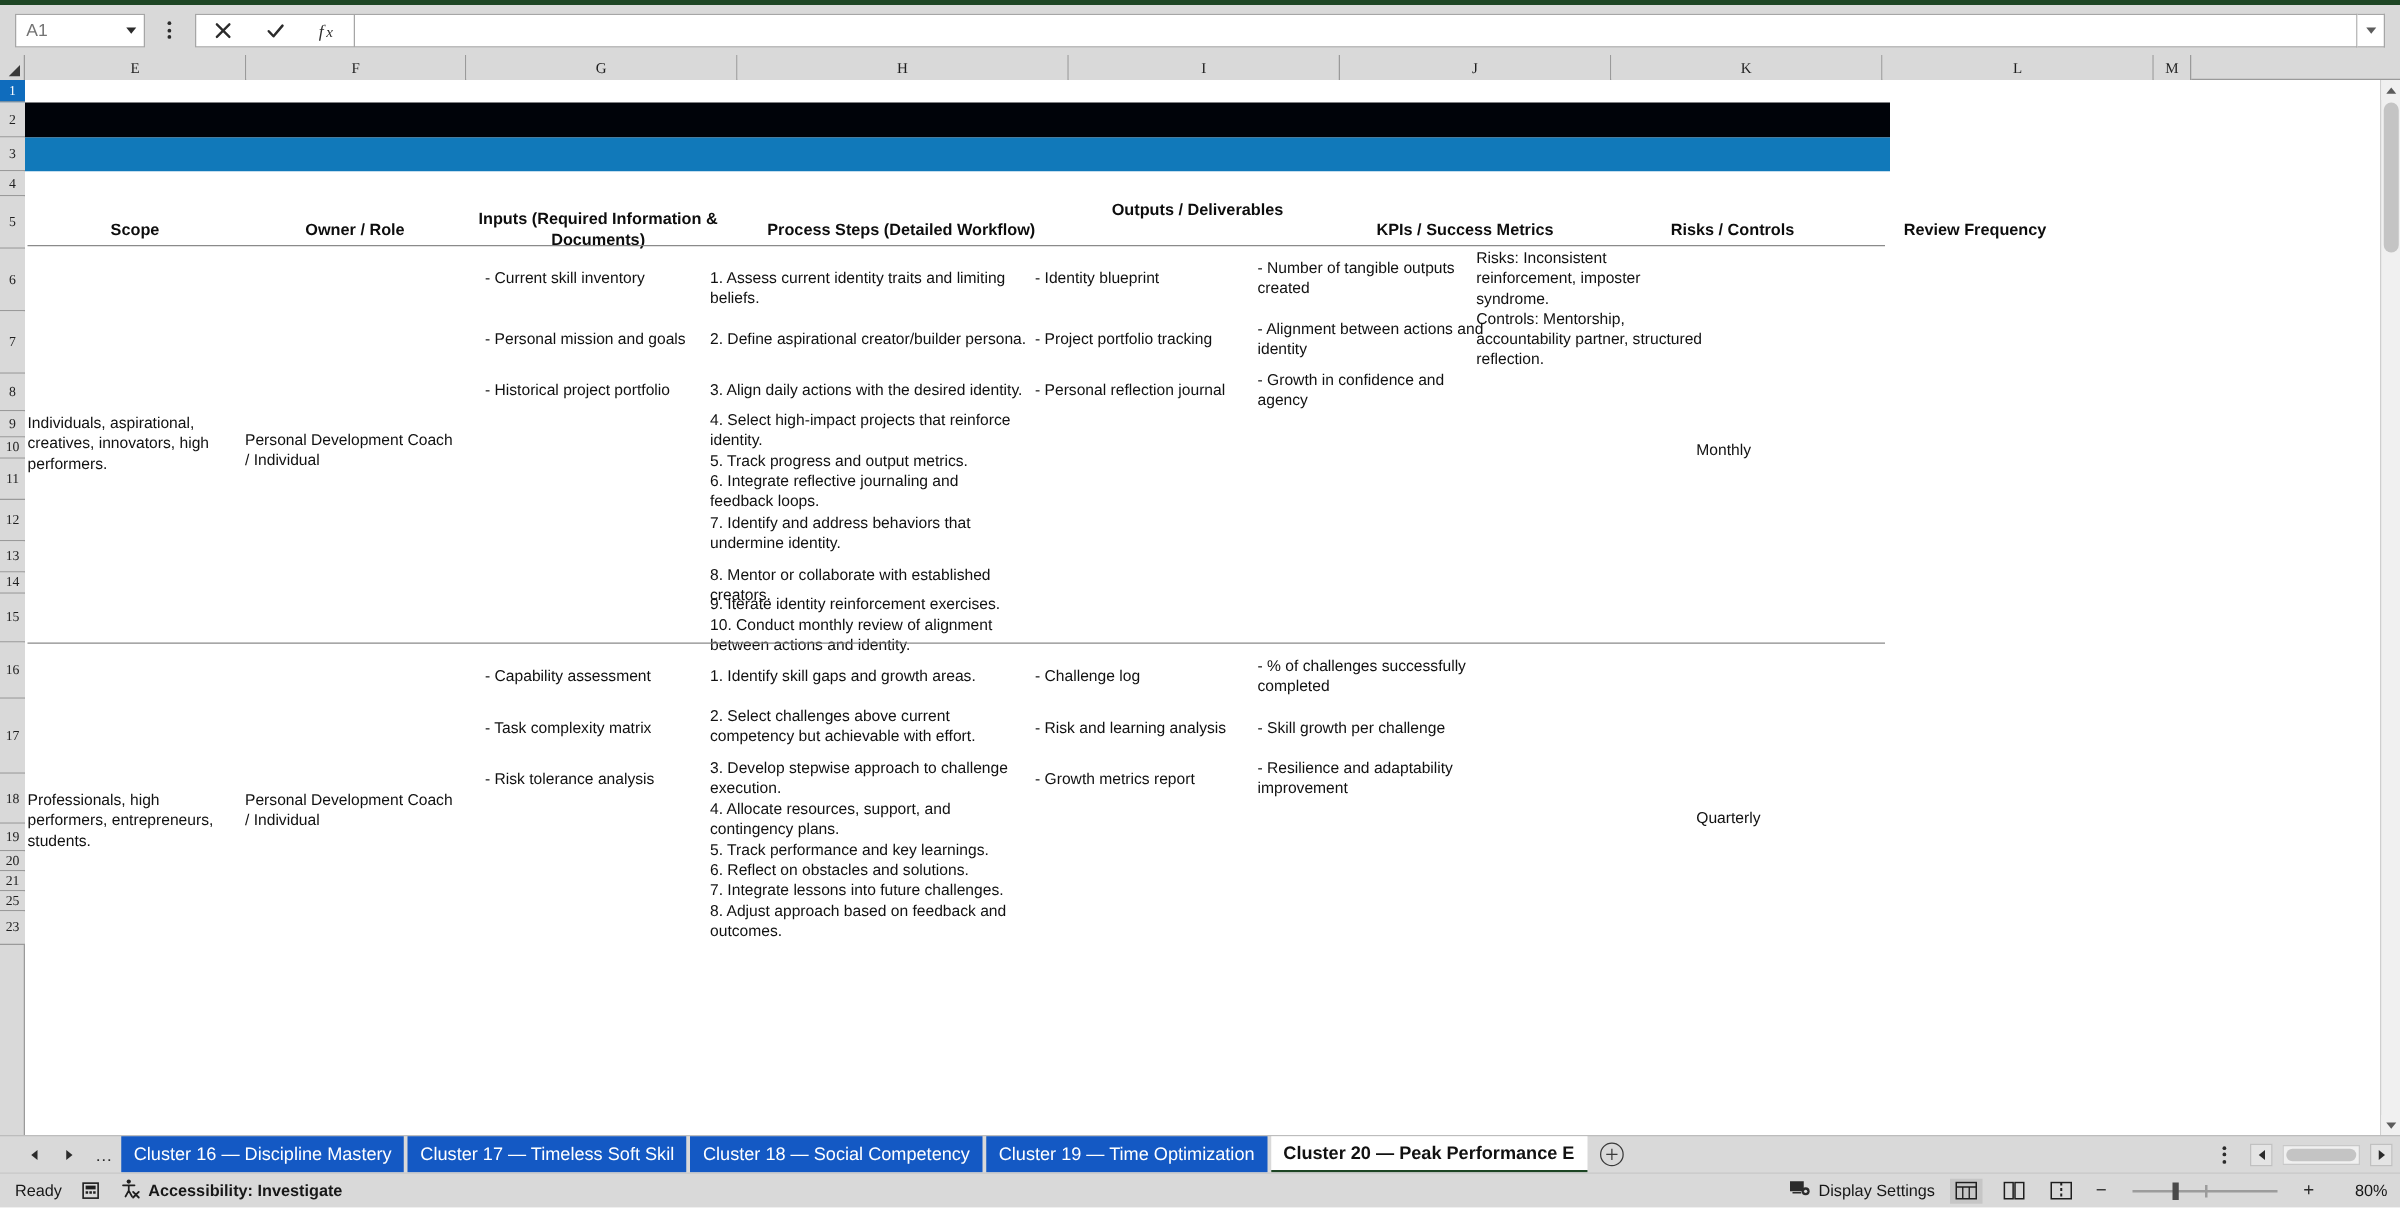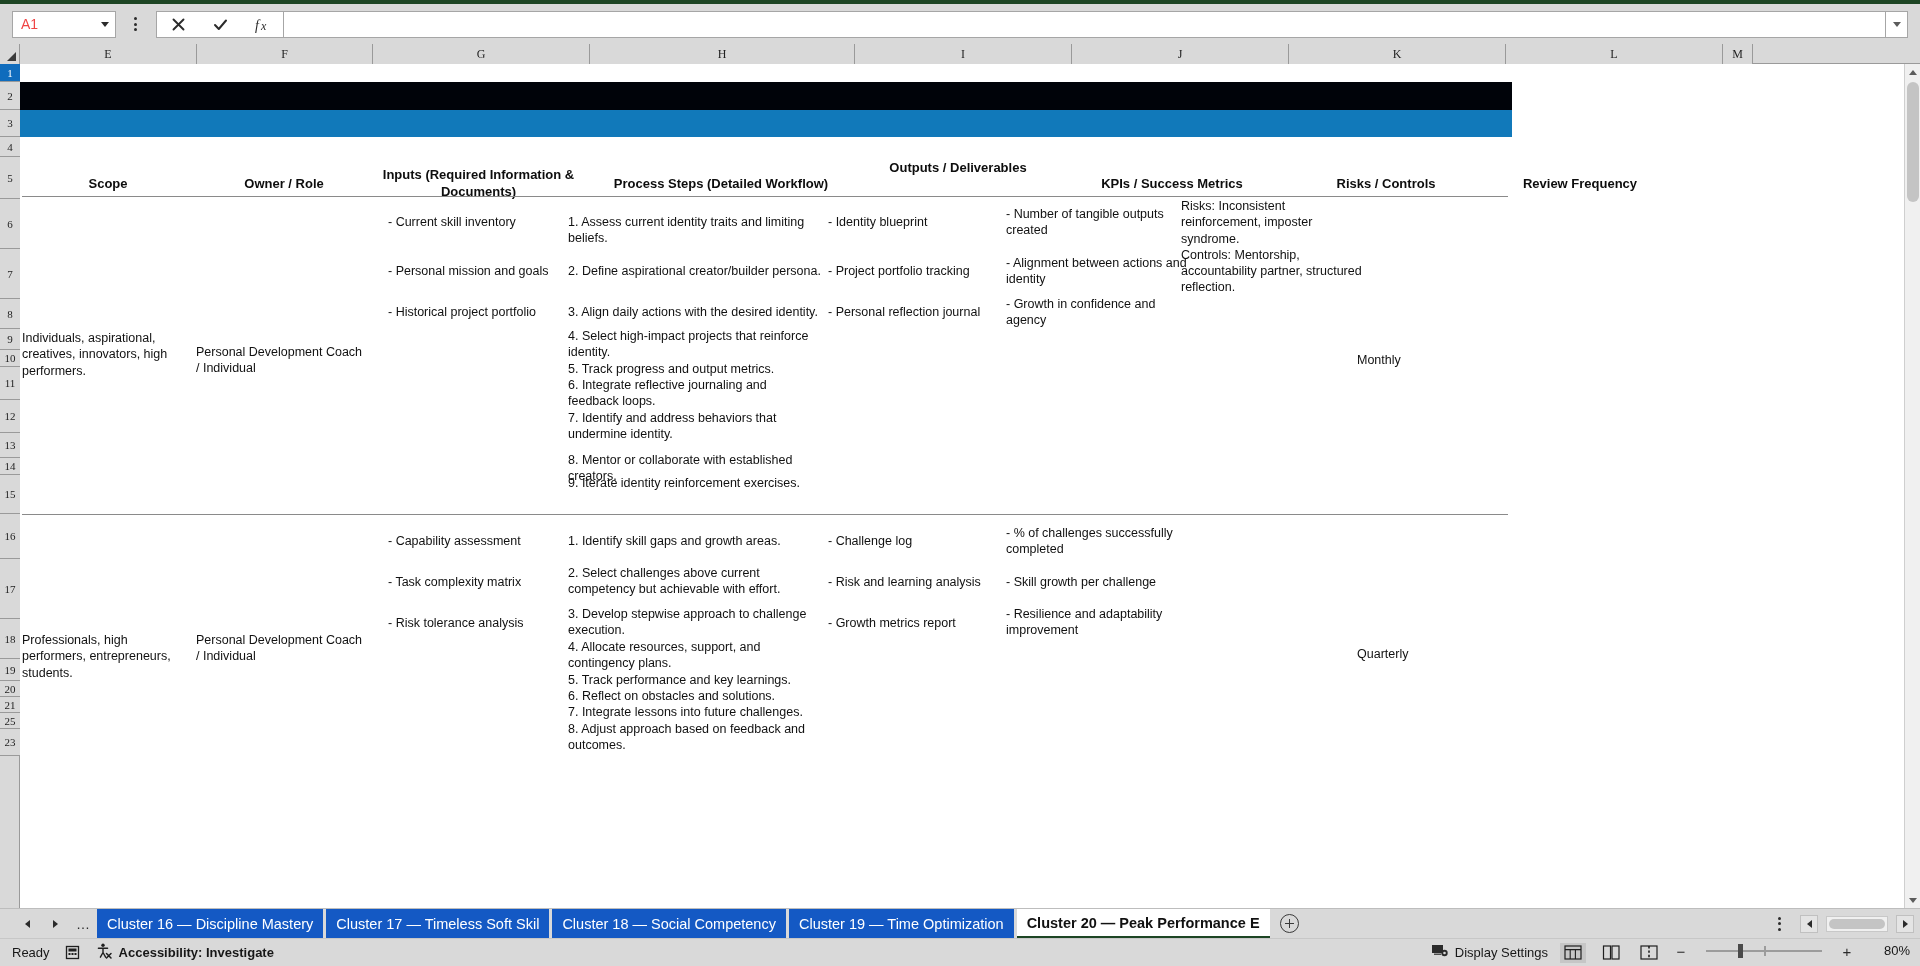"A1" .name-box .nb-text { color: #ef4444 -> #737373 }
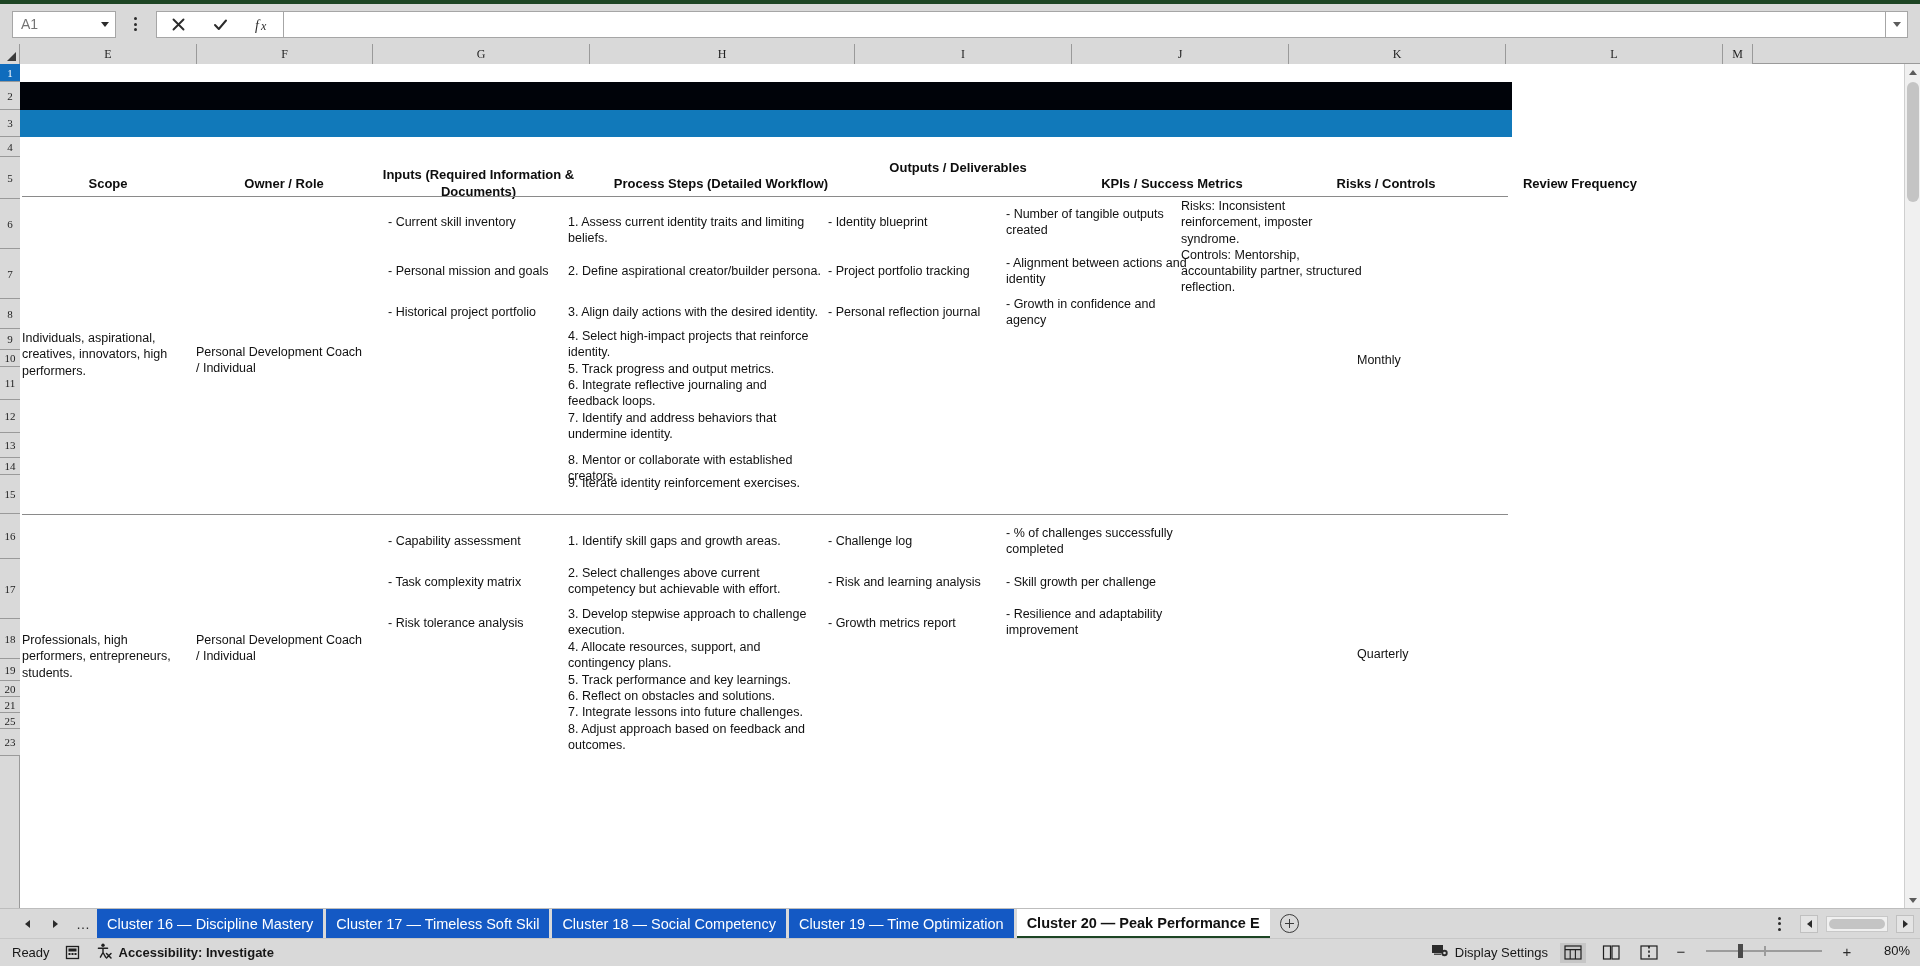"10. Conduct monthly review of" div.cell { html: none -> <div>10. Conduct monthly review of alignment between actions and identity.</div> }
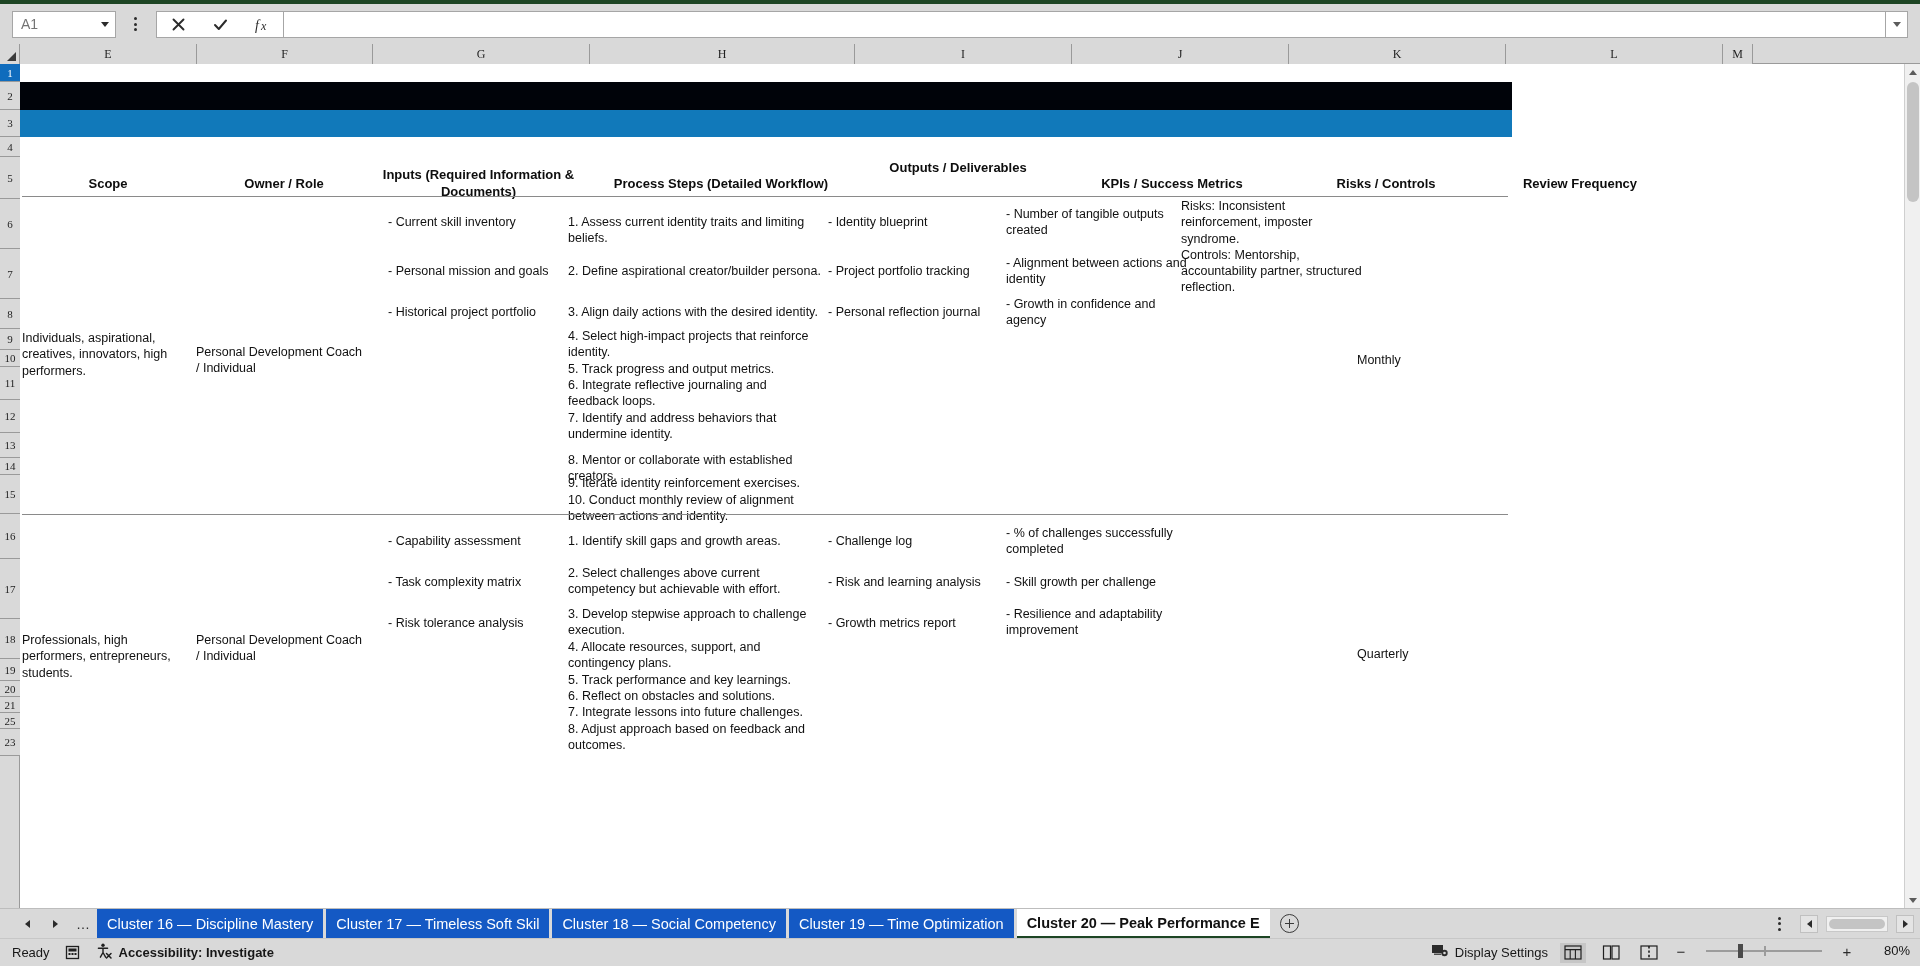"Display Settings" .sb-right { align-items: none -> center }
